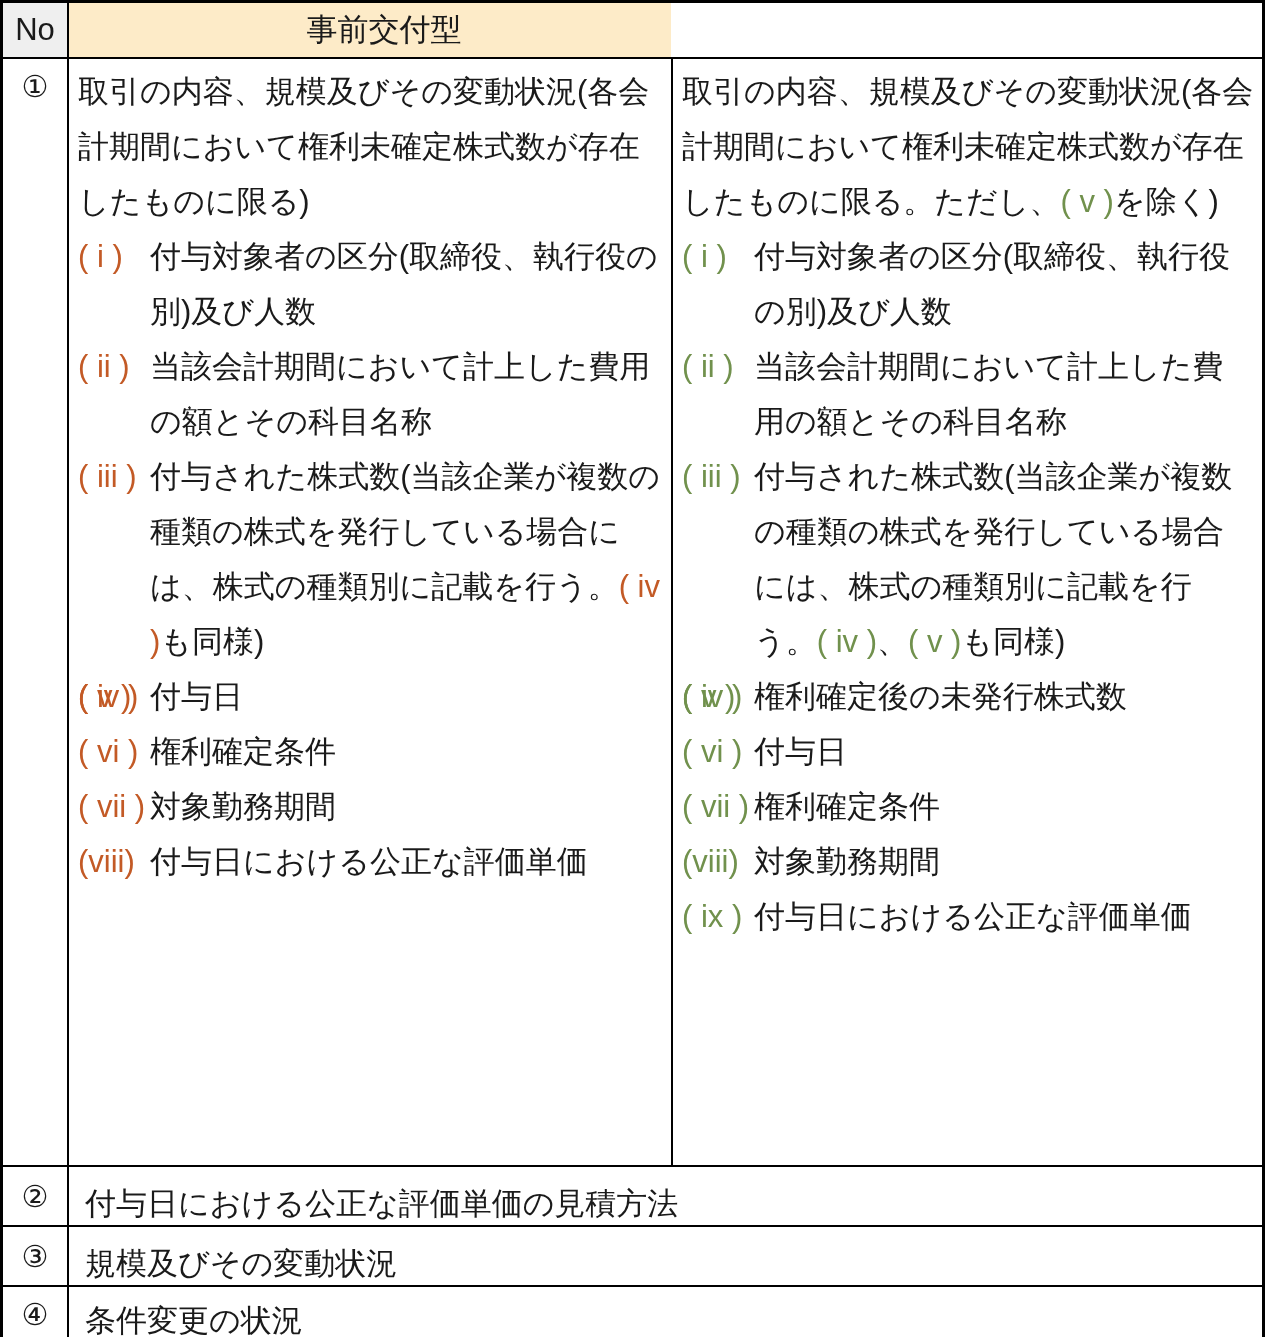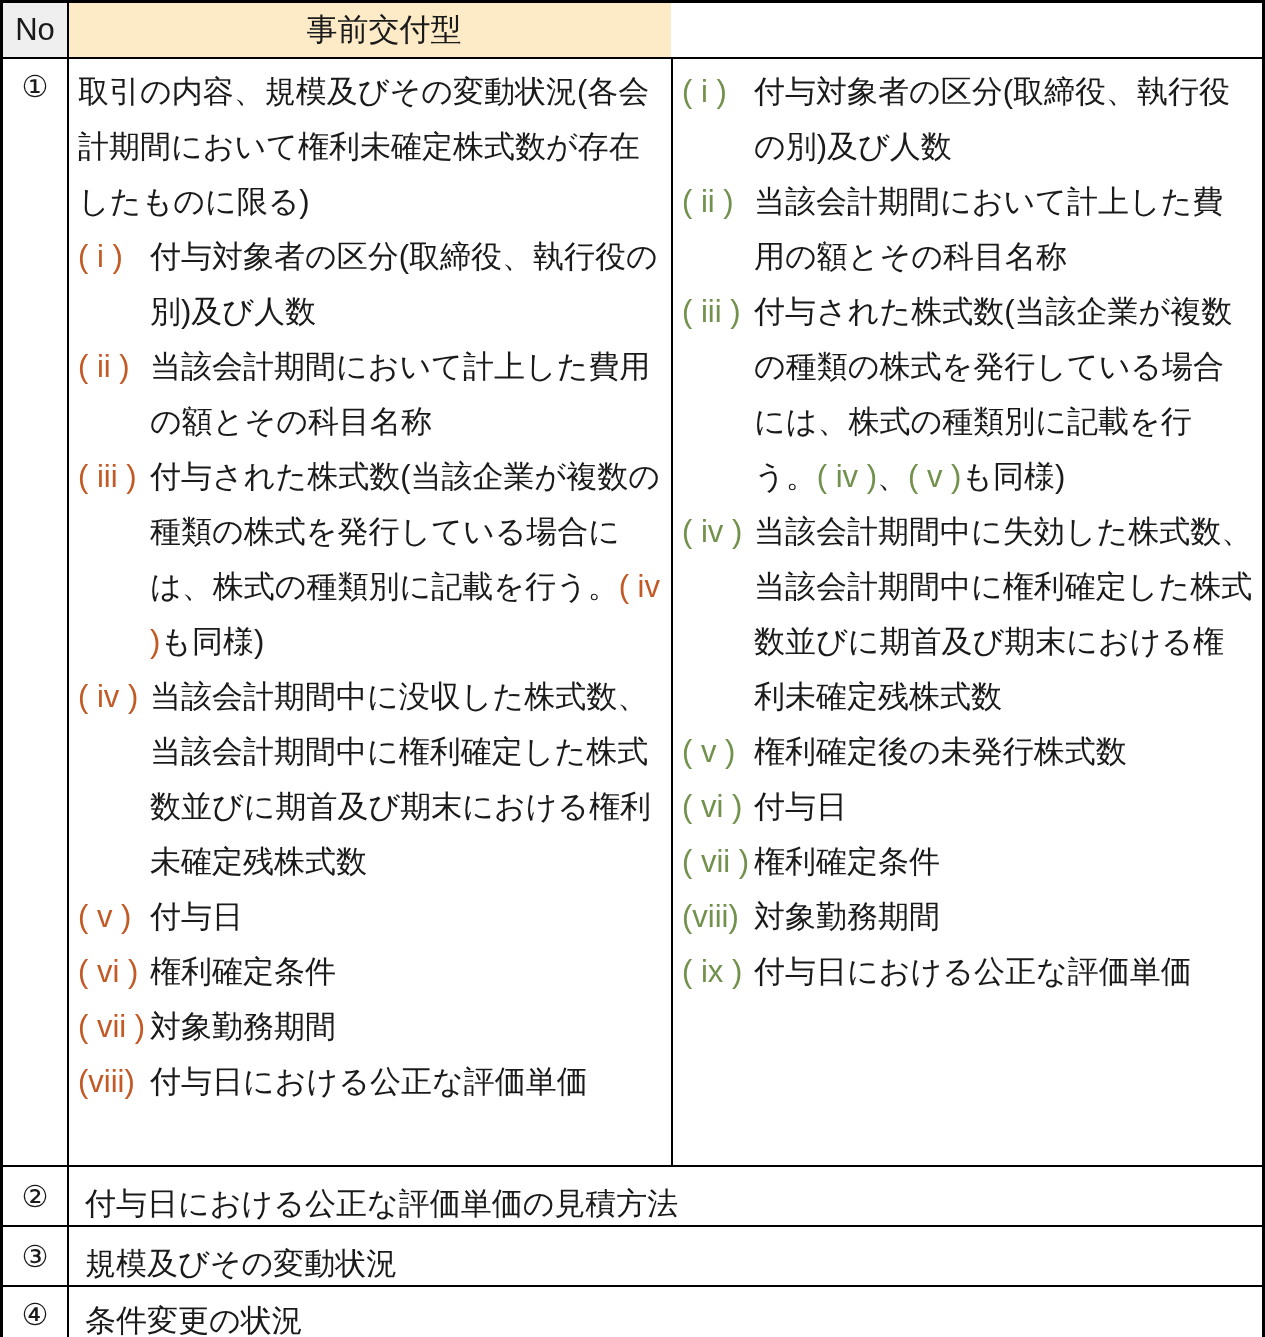"取引の内容、規模及びその変動状況(各会計期間において権利未確定株式数が存在したものに限る。ただし" div.intro { html: none -> <div><span>取引の内容、規模及びその変動状況(各会計期間において権利未確定株式数が存在したものに限る。ただし、</span><span>( v )</span><span>を除く)</span></div> }
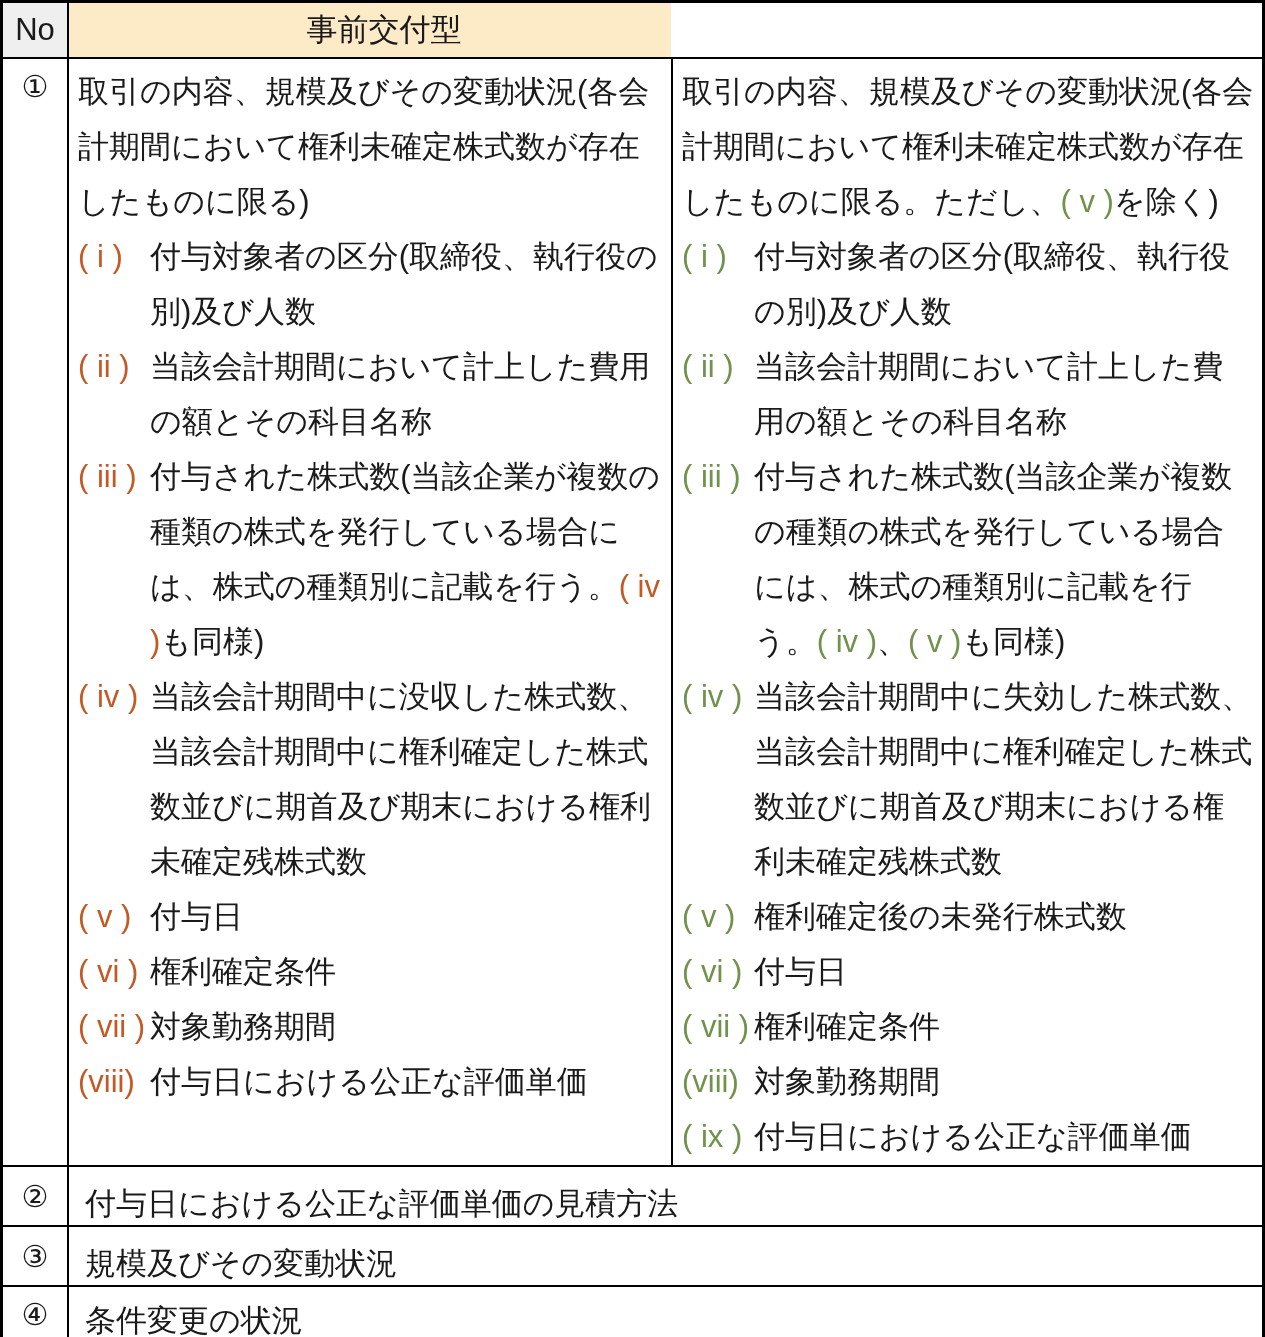"当該会計期間中に没収した株式数、当該会計期間中に権利確定した株式数並びに期首及び" span { html: <span>当該会計期間中に没収した株式数、当該会計期間中に権利確定した株式数並びに期首及び期末における権利未確定残株式数</span> -> none }
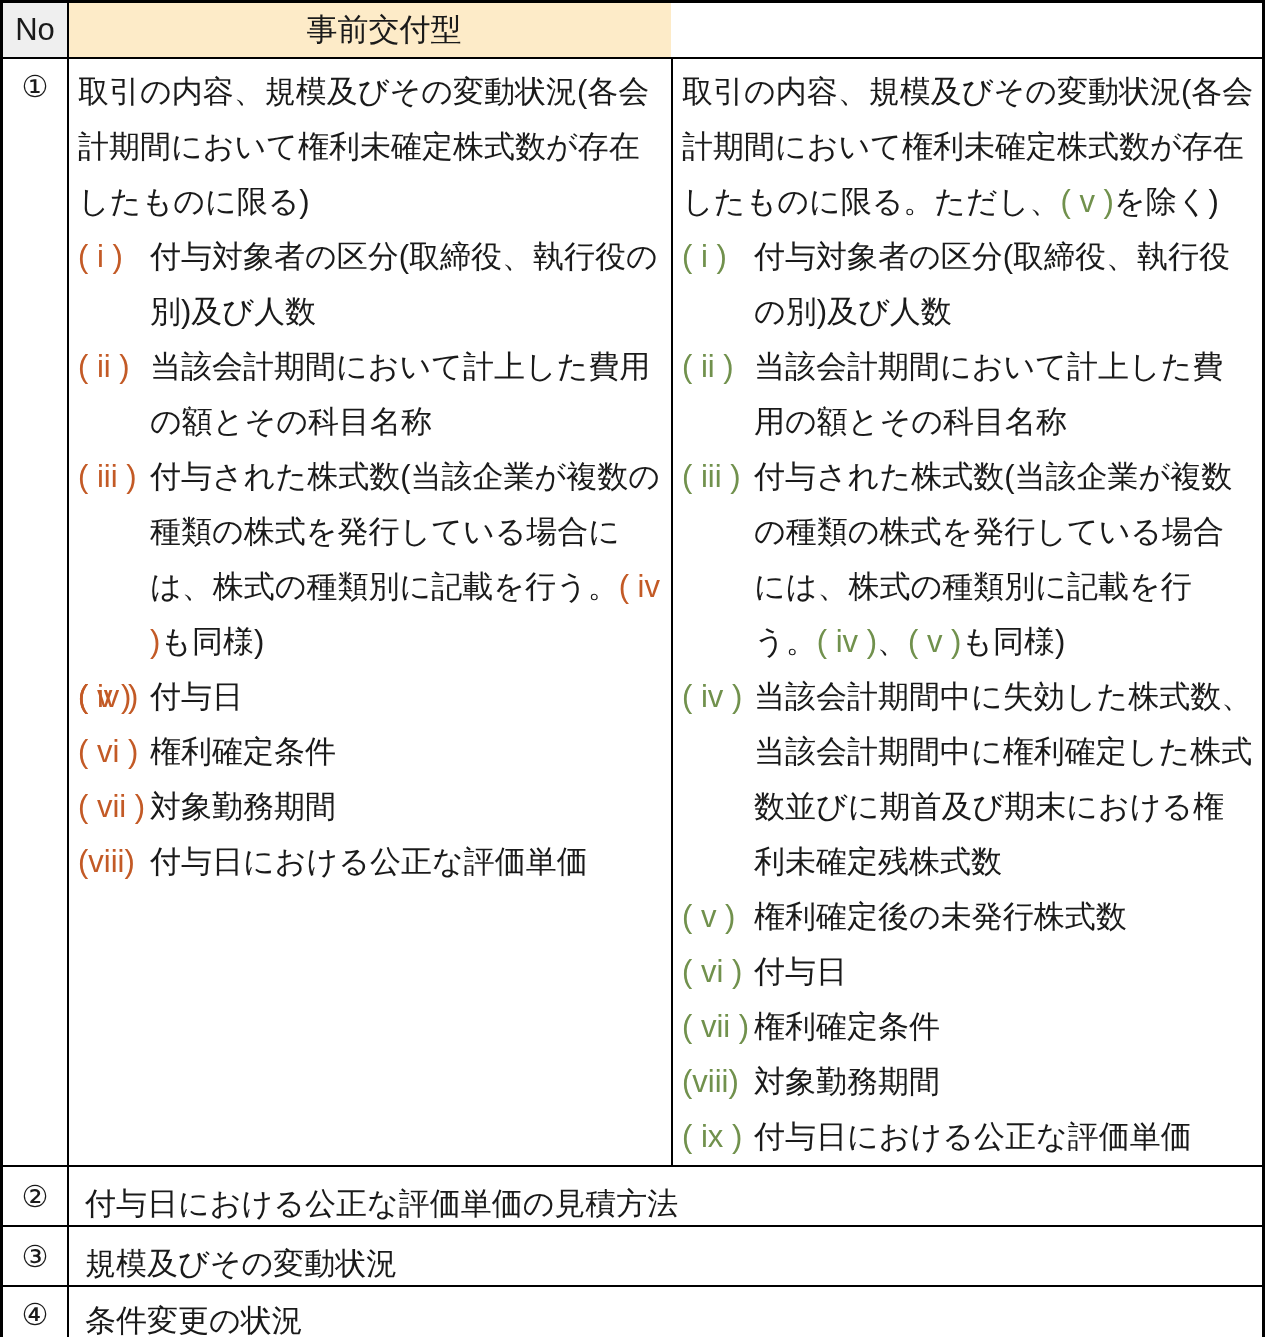"当該会計期間中に失効した株式数、当該会計期間中に権利確定した株式数並びに期首及び" span { html: <span>当該会計期間中に失効した株式数、当該会計期間中に権利確定した株式数並びに期首及び期末における権利未確定残株式数</span> -> none }
